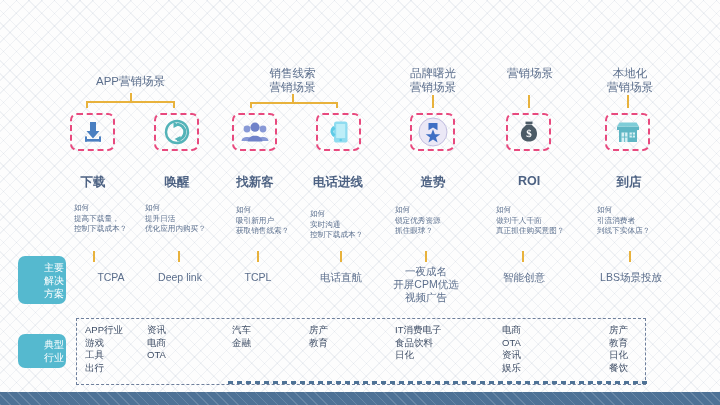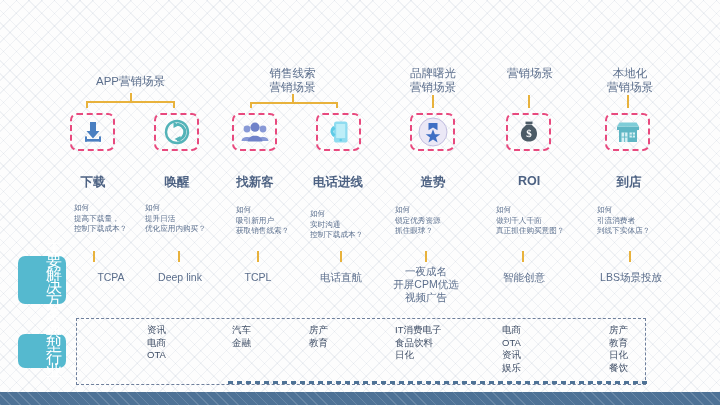"主要" .side-badge { font-size: 16px -> 10px }
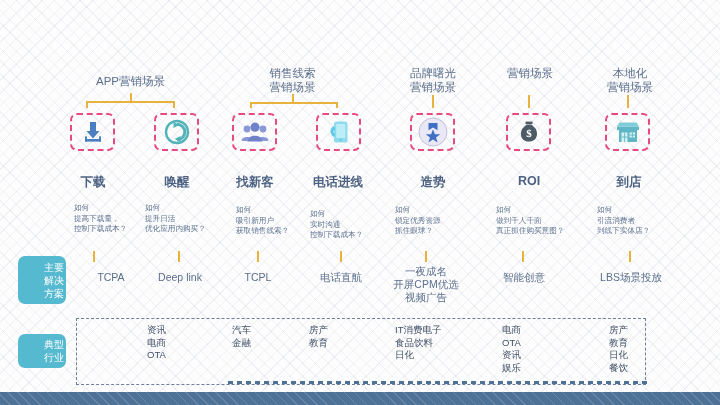"APP行业" div.ind-col { html: none -> <div> <div>APP行业</div> <div>游戏</div> <div>工具</div> <div>出行</div> </div> }
